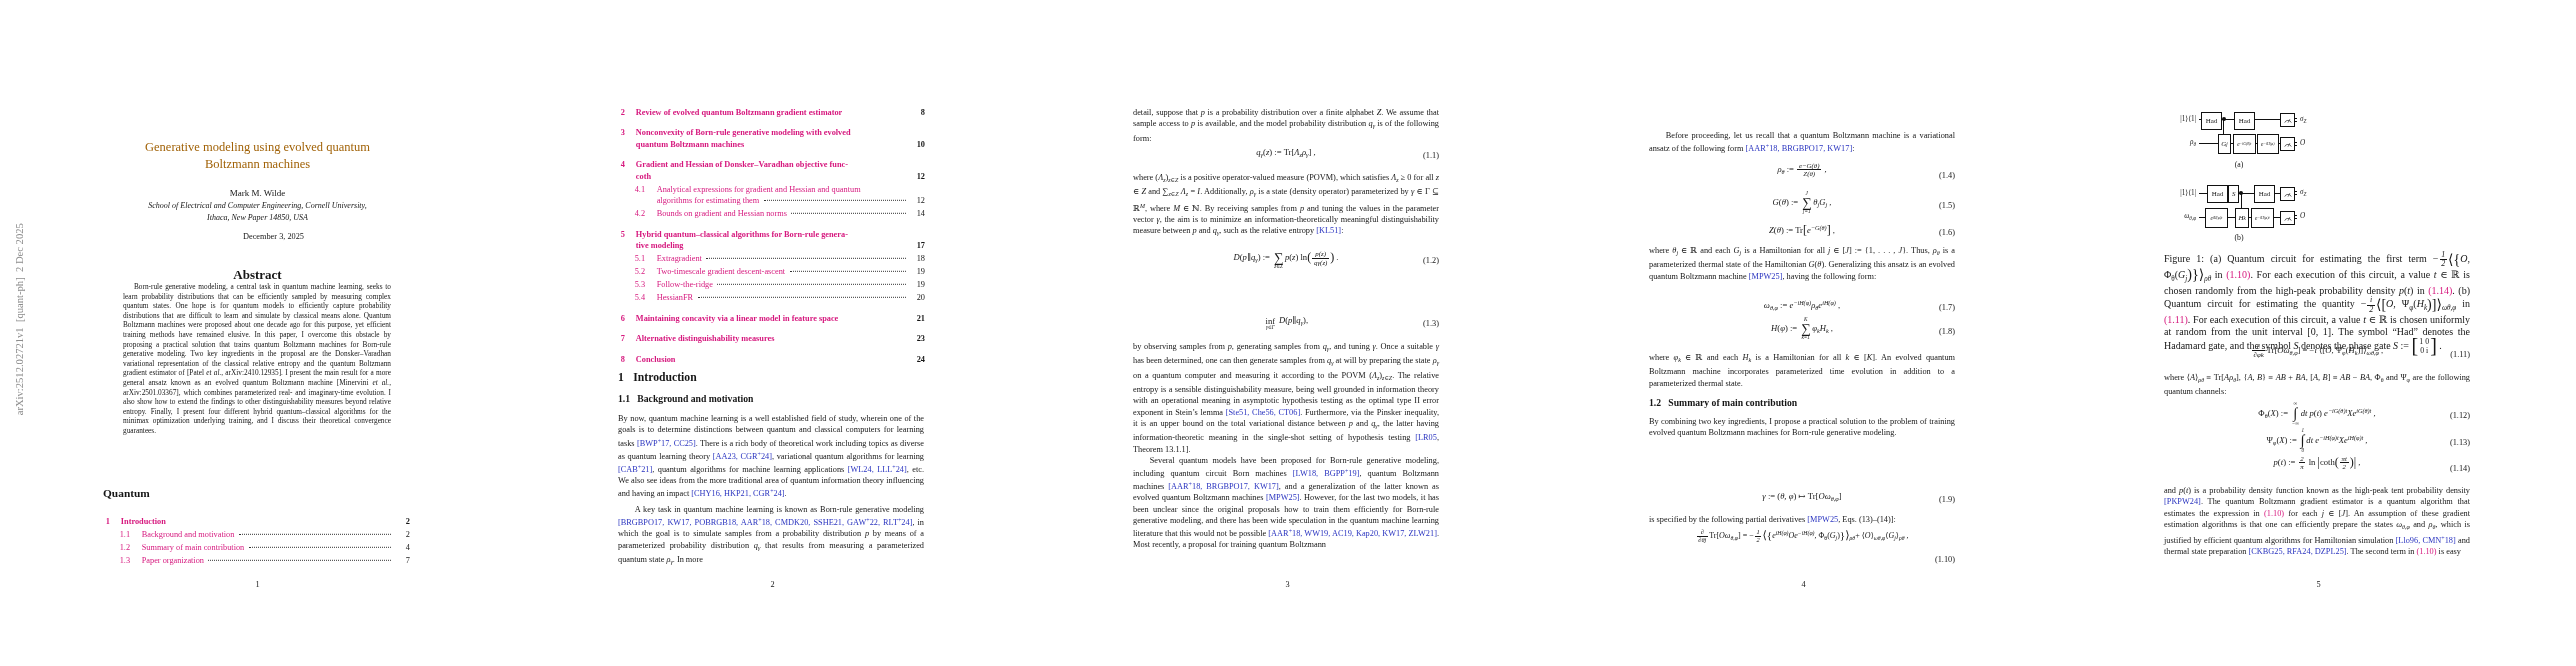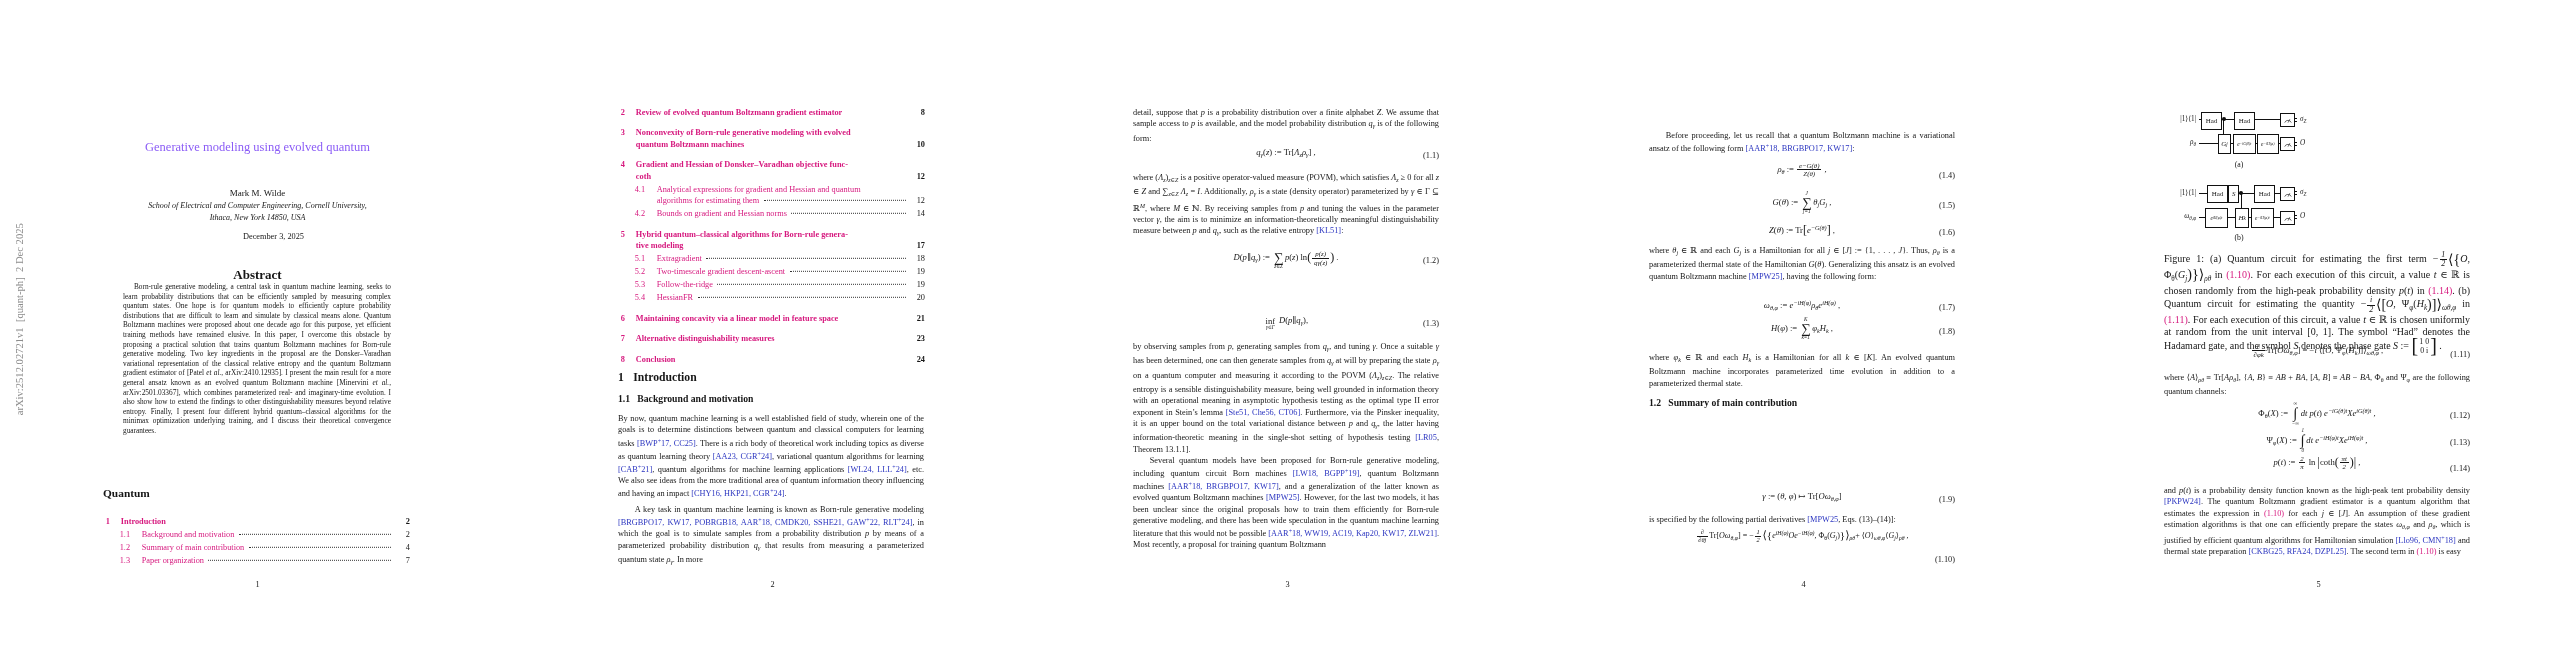"Generative modeling using evolved" .title { color: #8b5cf6 -> #a16207 }
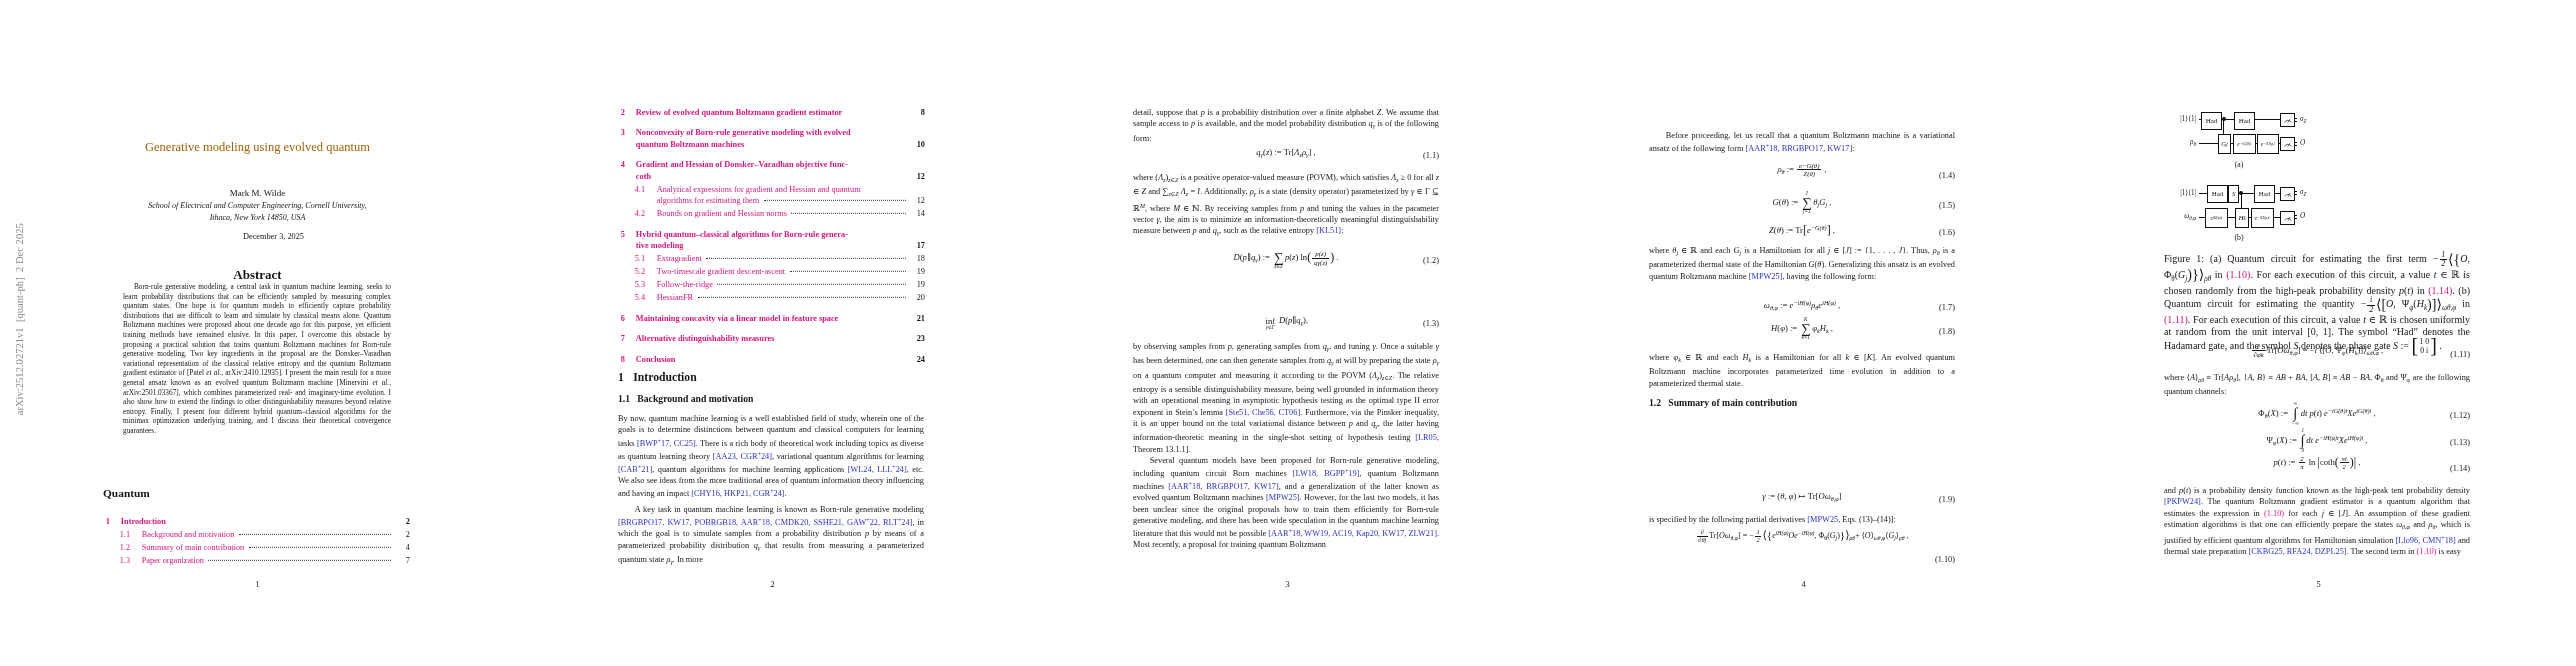"Boltzmann machines" div.title { html: none -> <div>Boltzmann machines</div> }
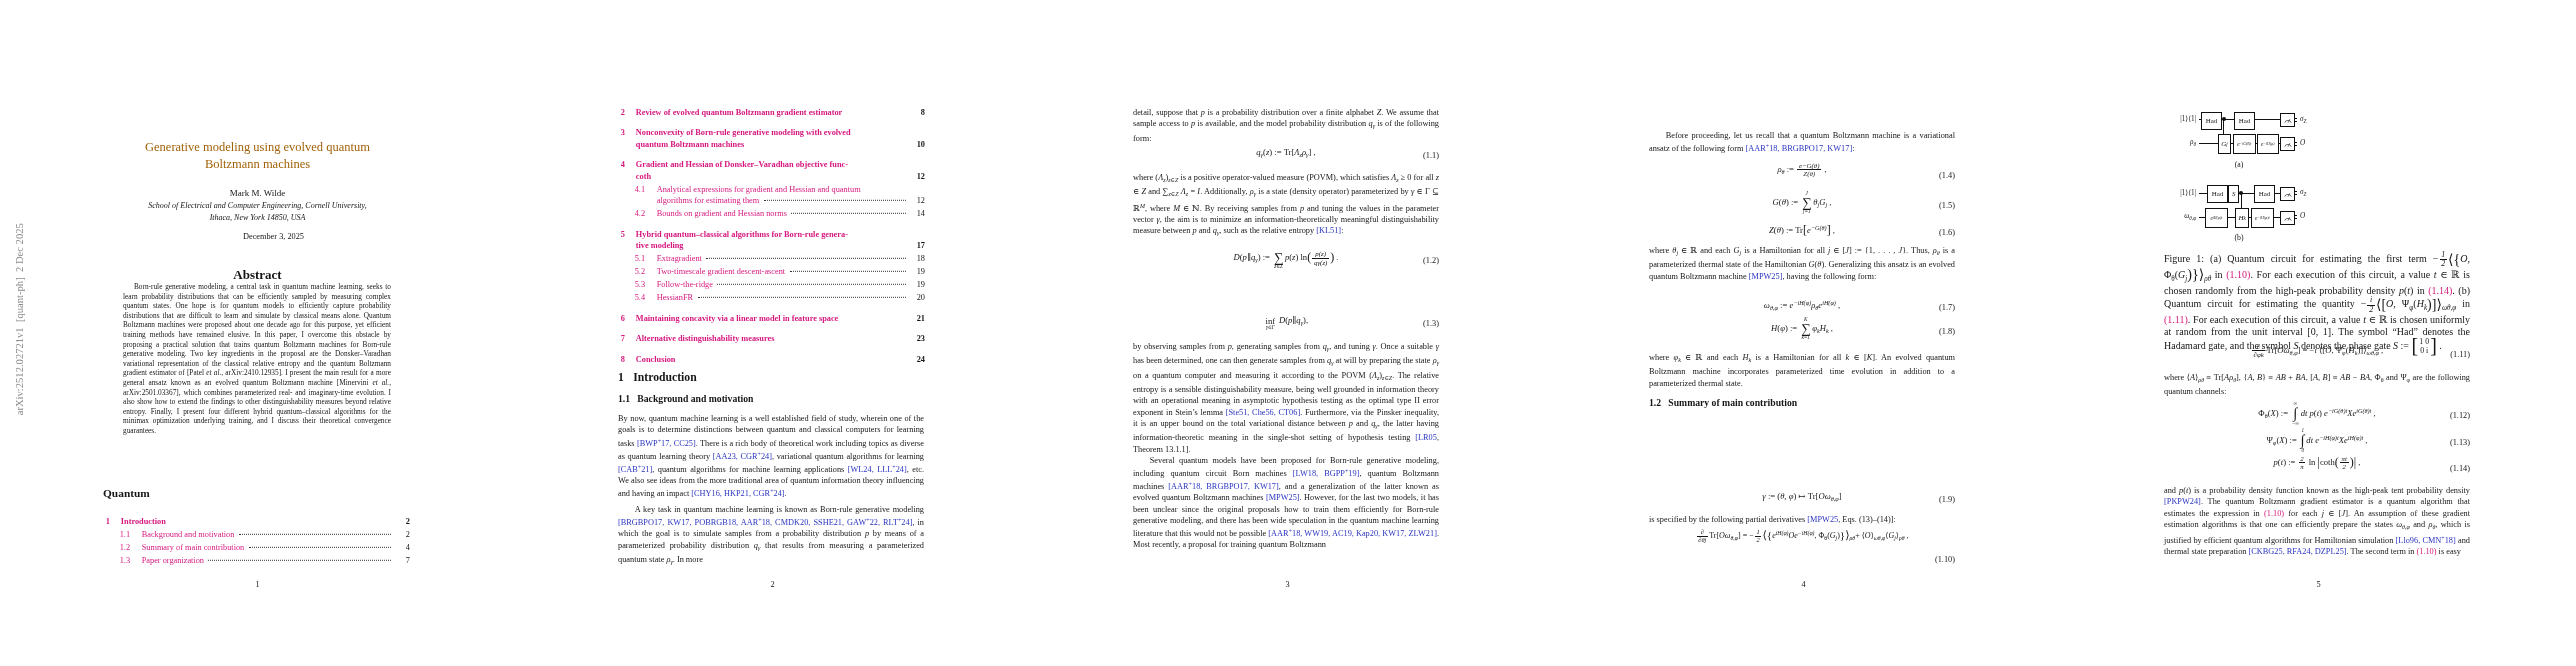"Ithaca, New York 14850, USA" div.affil { text: York -> Paper }
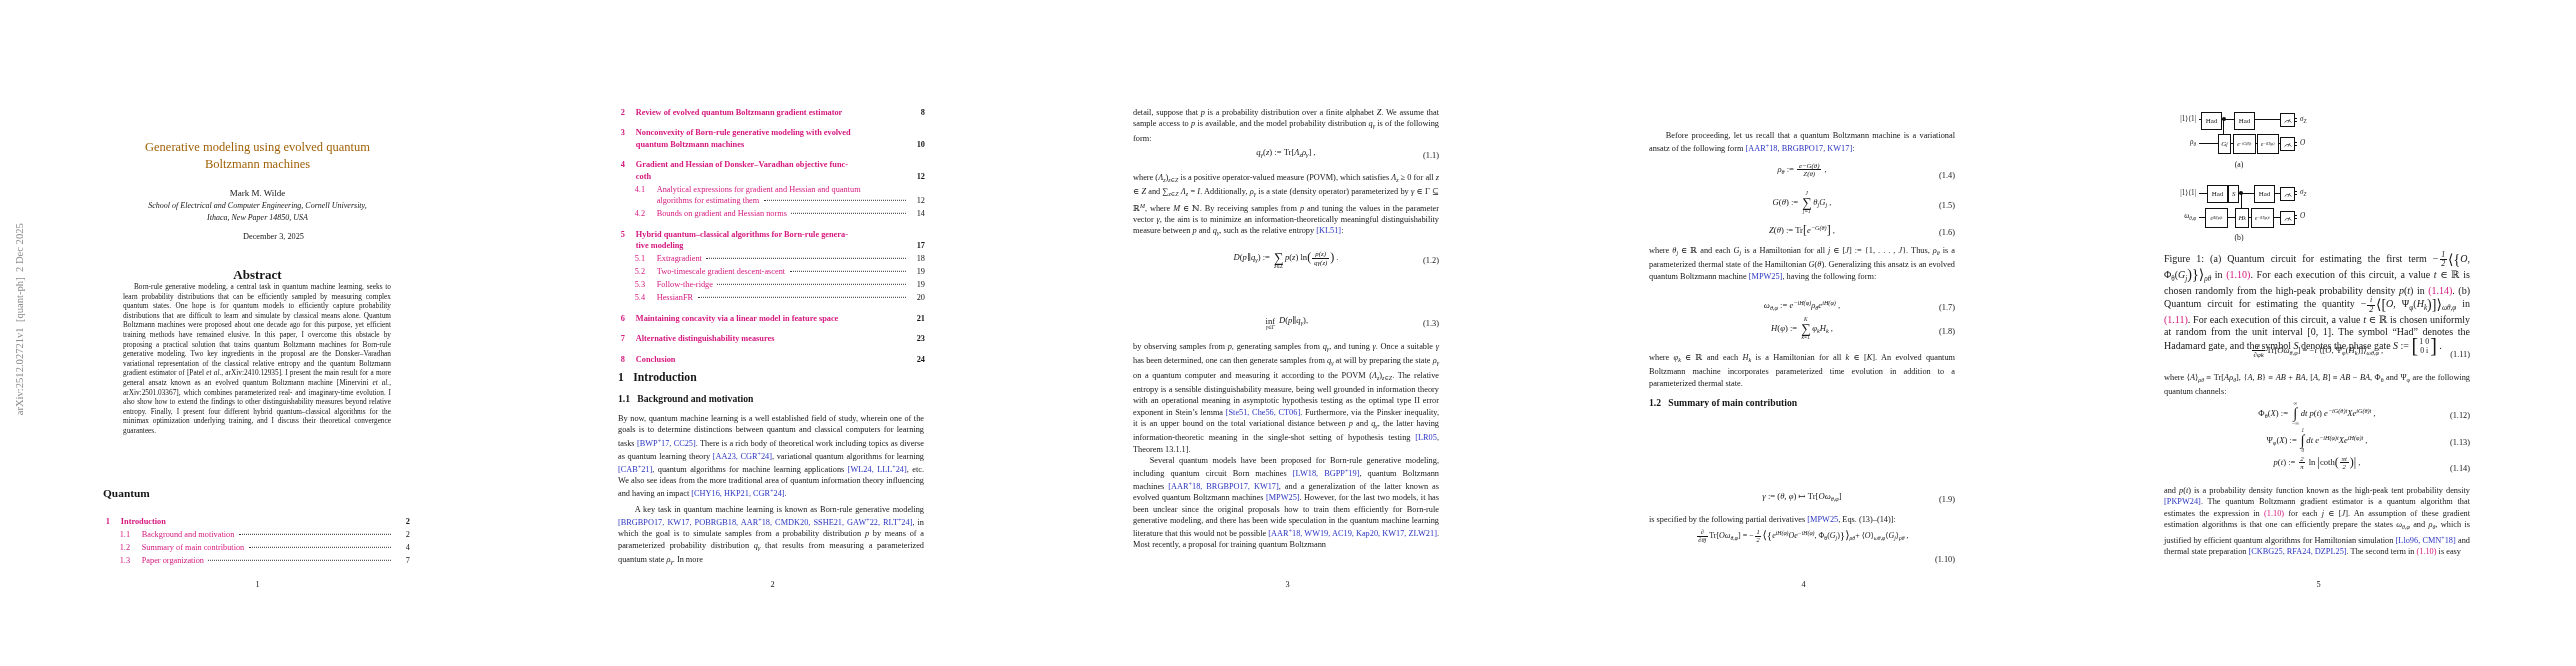"By combining two key ingredients," div.para { html: none -> <div><span>By combining two key ingredients, I propose a practical solution to the problem of training evolved quantum Boltzmann machines for Born-rule generative modeling.</span></div> }
